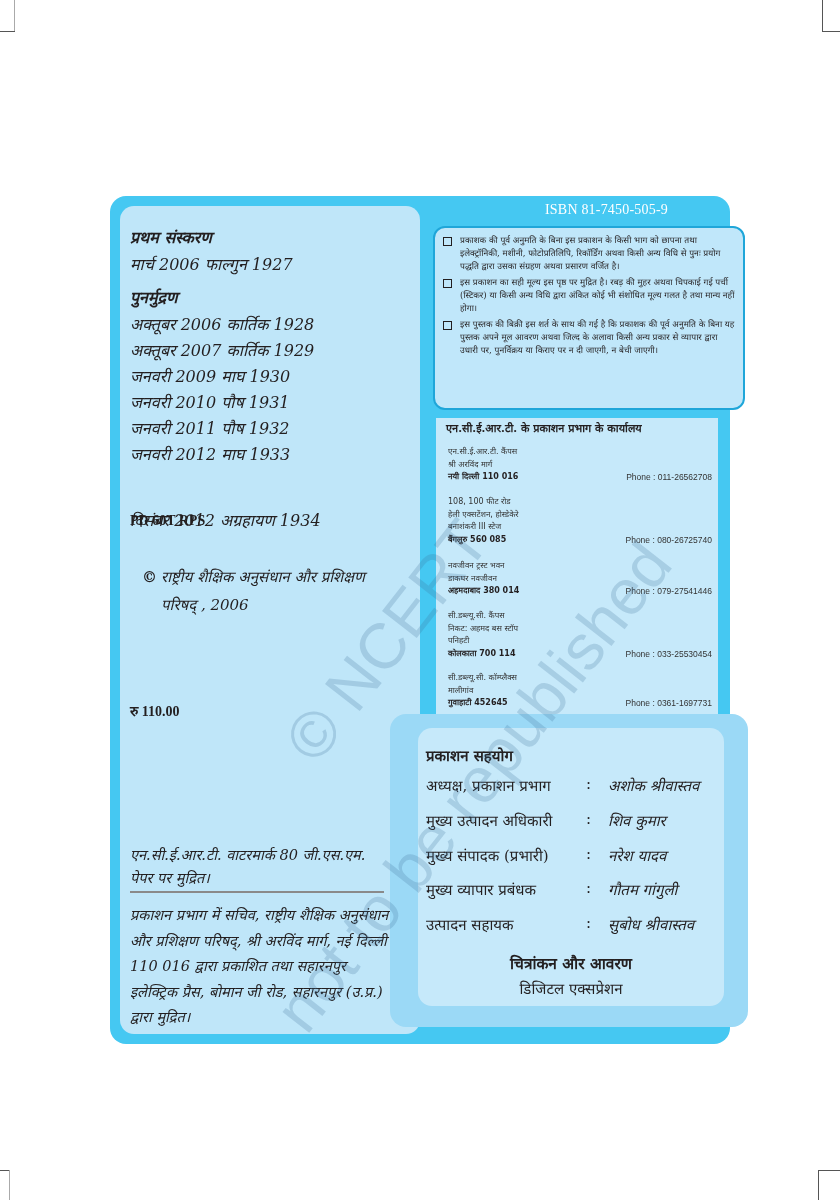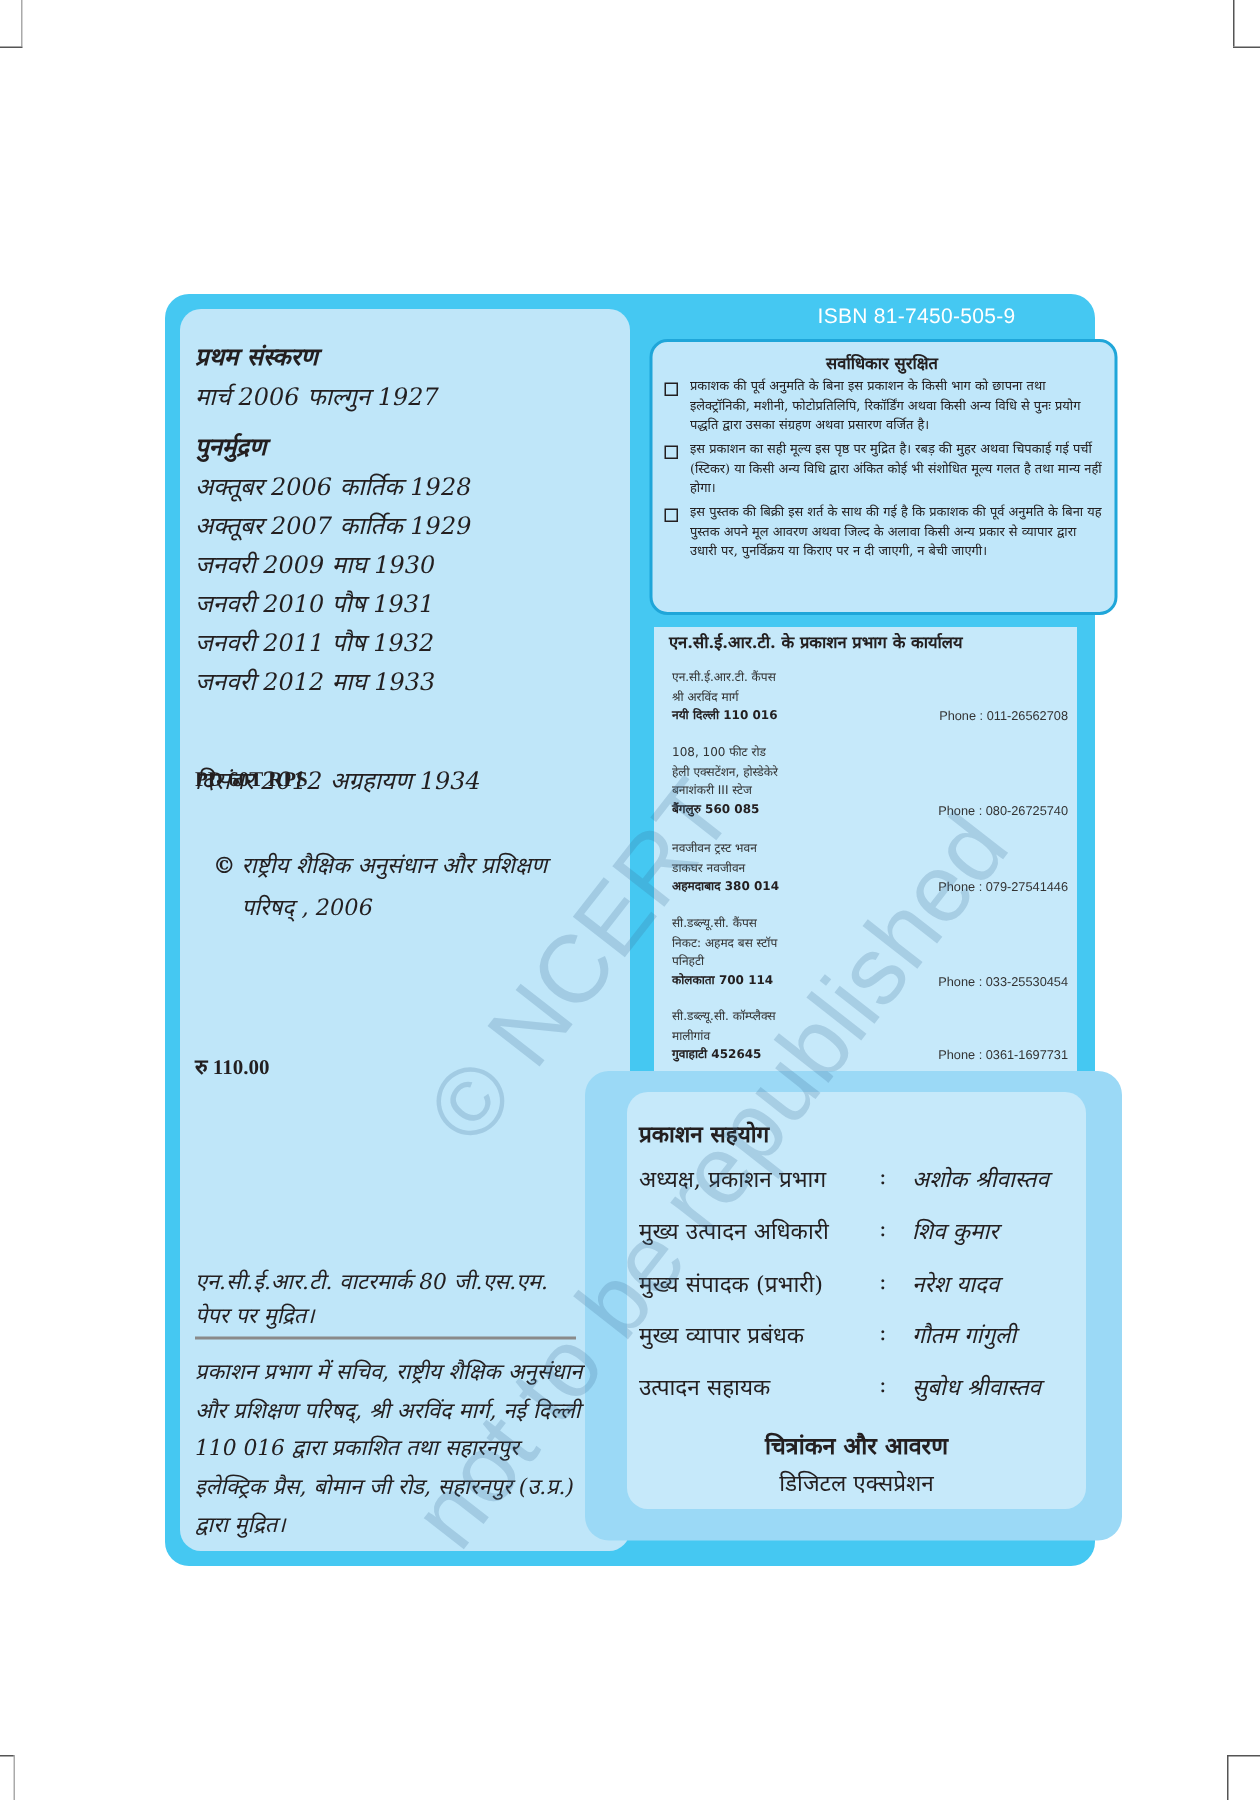"ISBN 81-7450-505-9" .isbn { font-family: Liberation Sans, sans-serif -> Liberation Serif, serif }
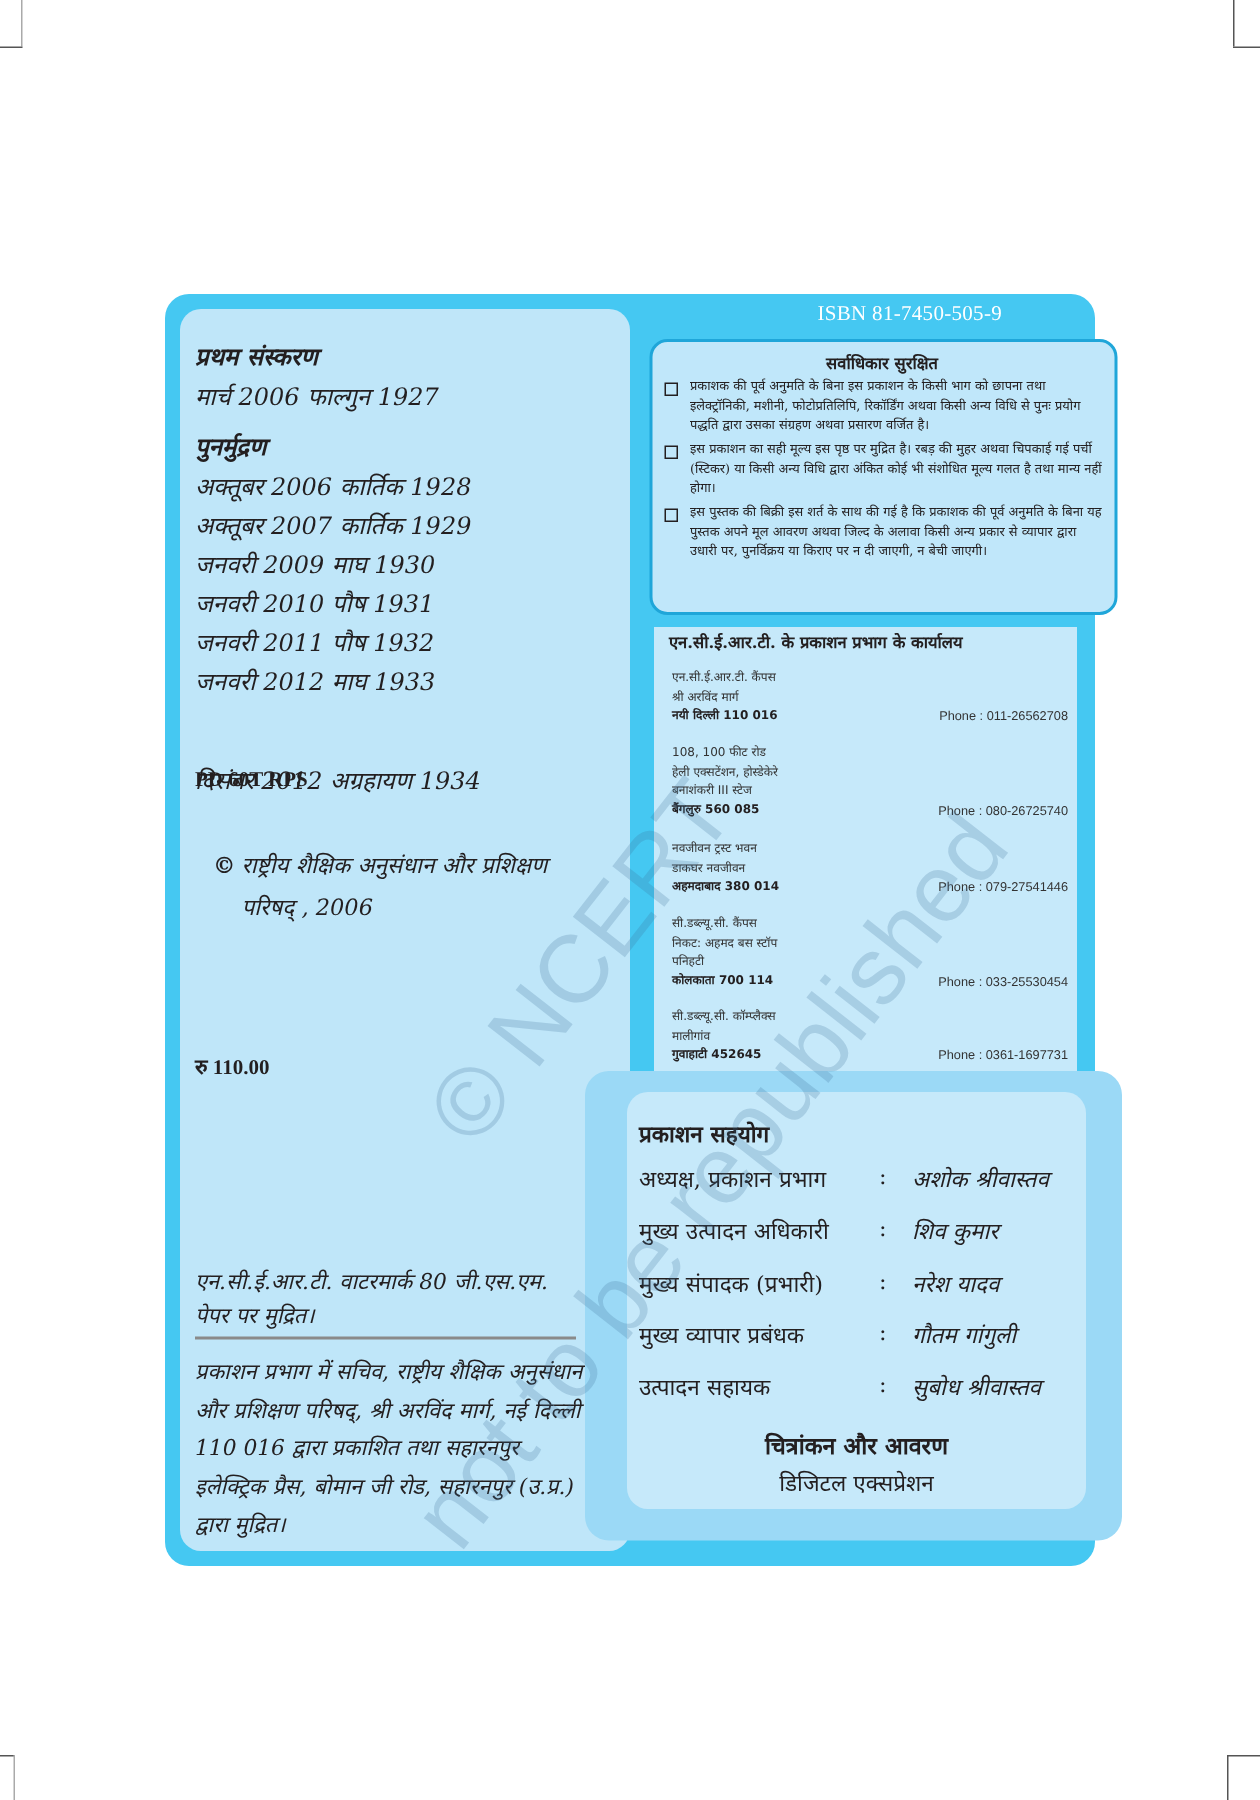"सर्वाधिकार सुरक्षित" div.rights-title { html: <div>सर्वाधिकार सुरक्षित</div> -> none }
